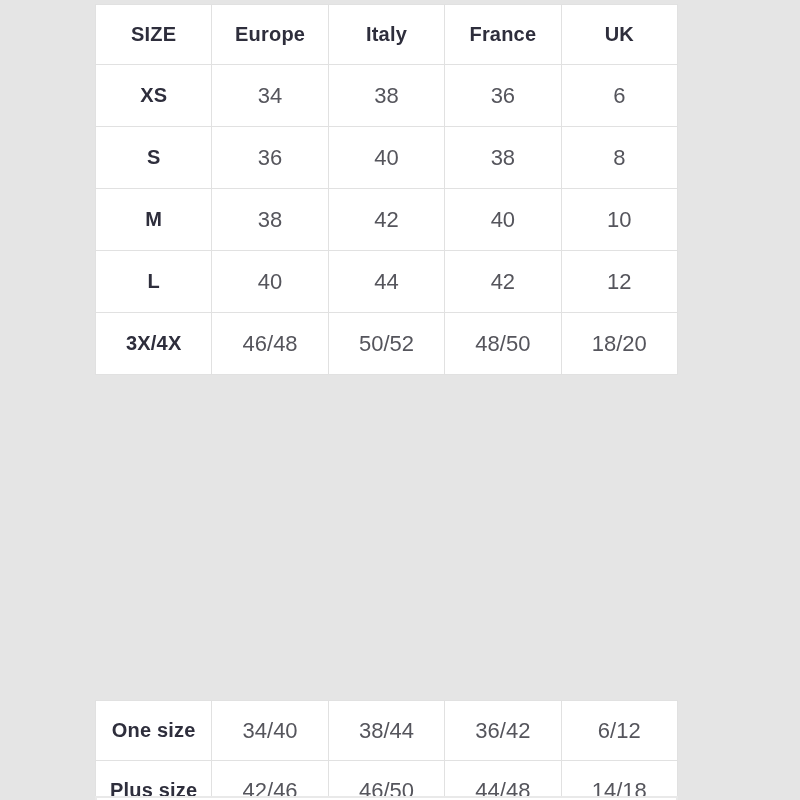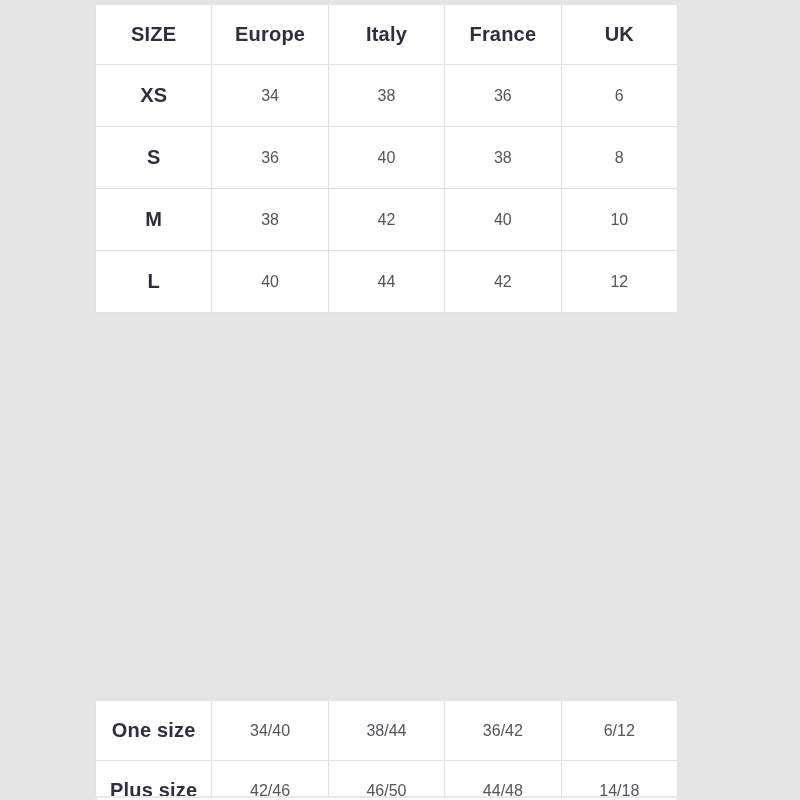"34" .value-text { font-size: 16px -> 22px }
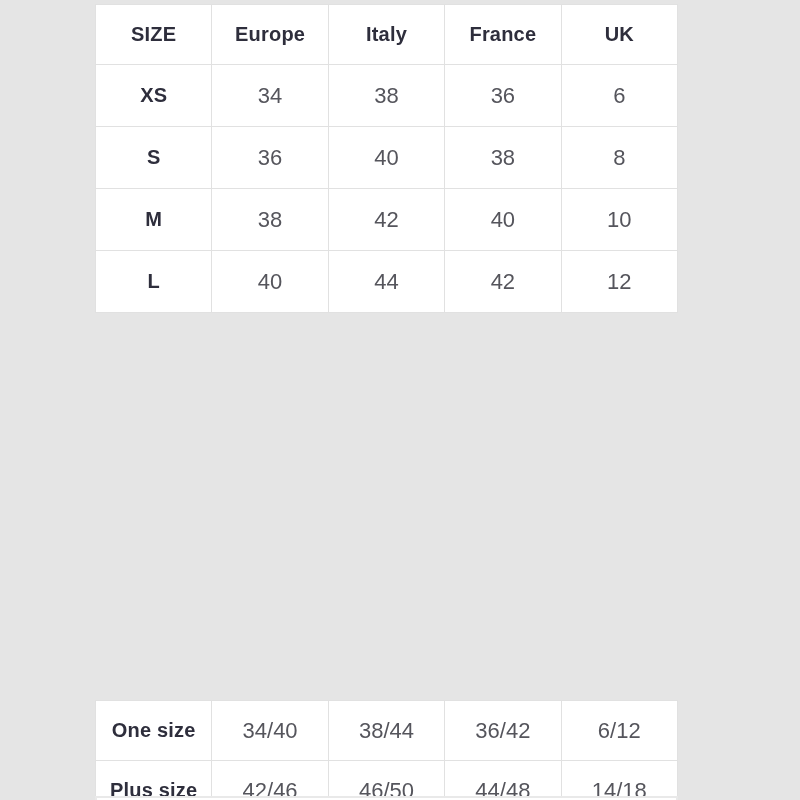"3X/4X" tr { html: none -> <tr> <td><span>3X/4X</span></td> <td><span>46/48</span></td> <td><span>50/52</span></td> <td><span>48/50</span></td> <td><span>18/20</span></td> </tr> }
